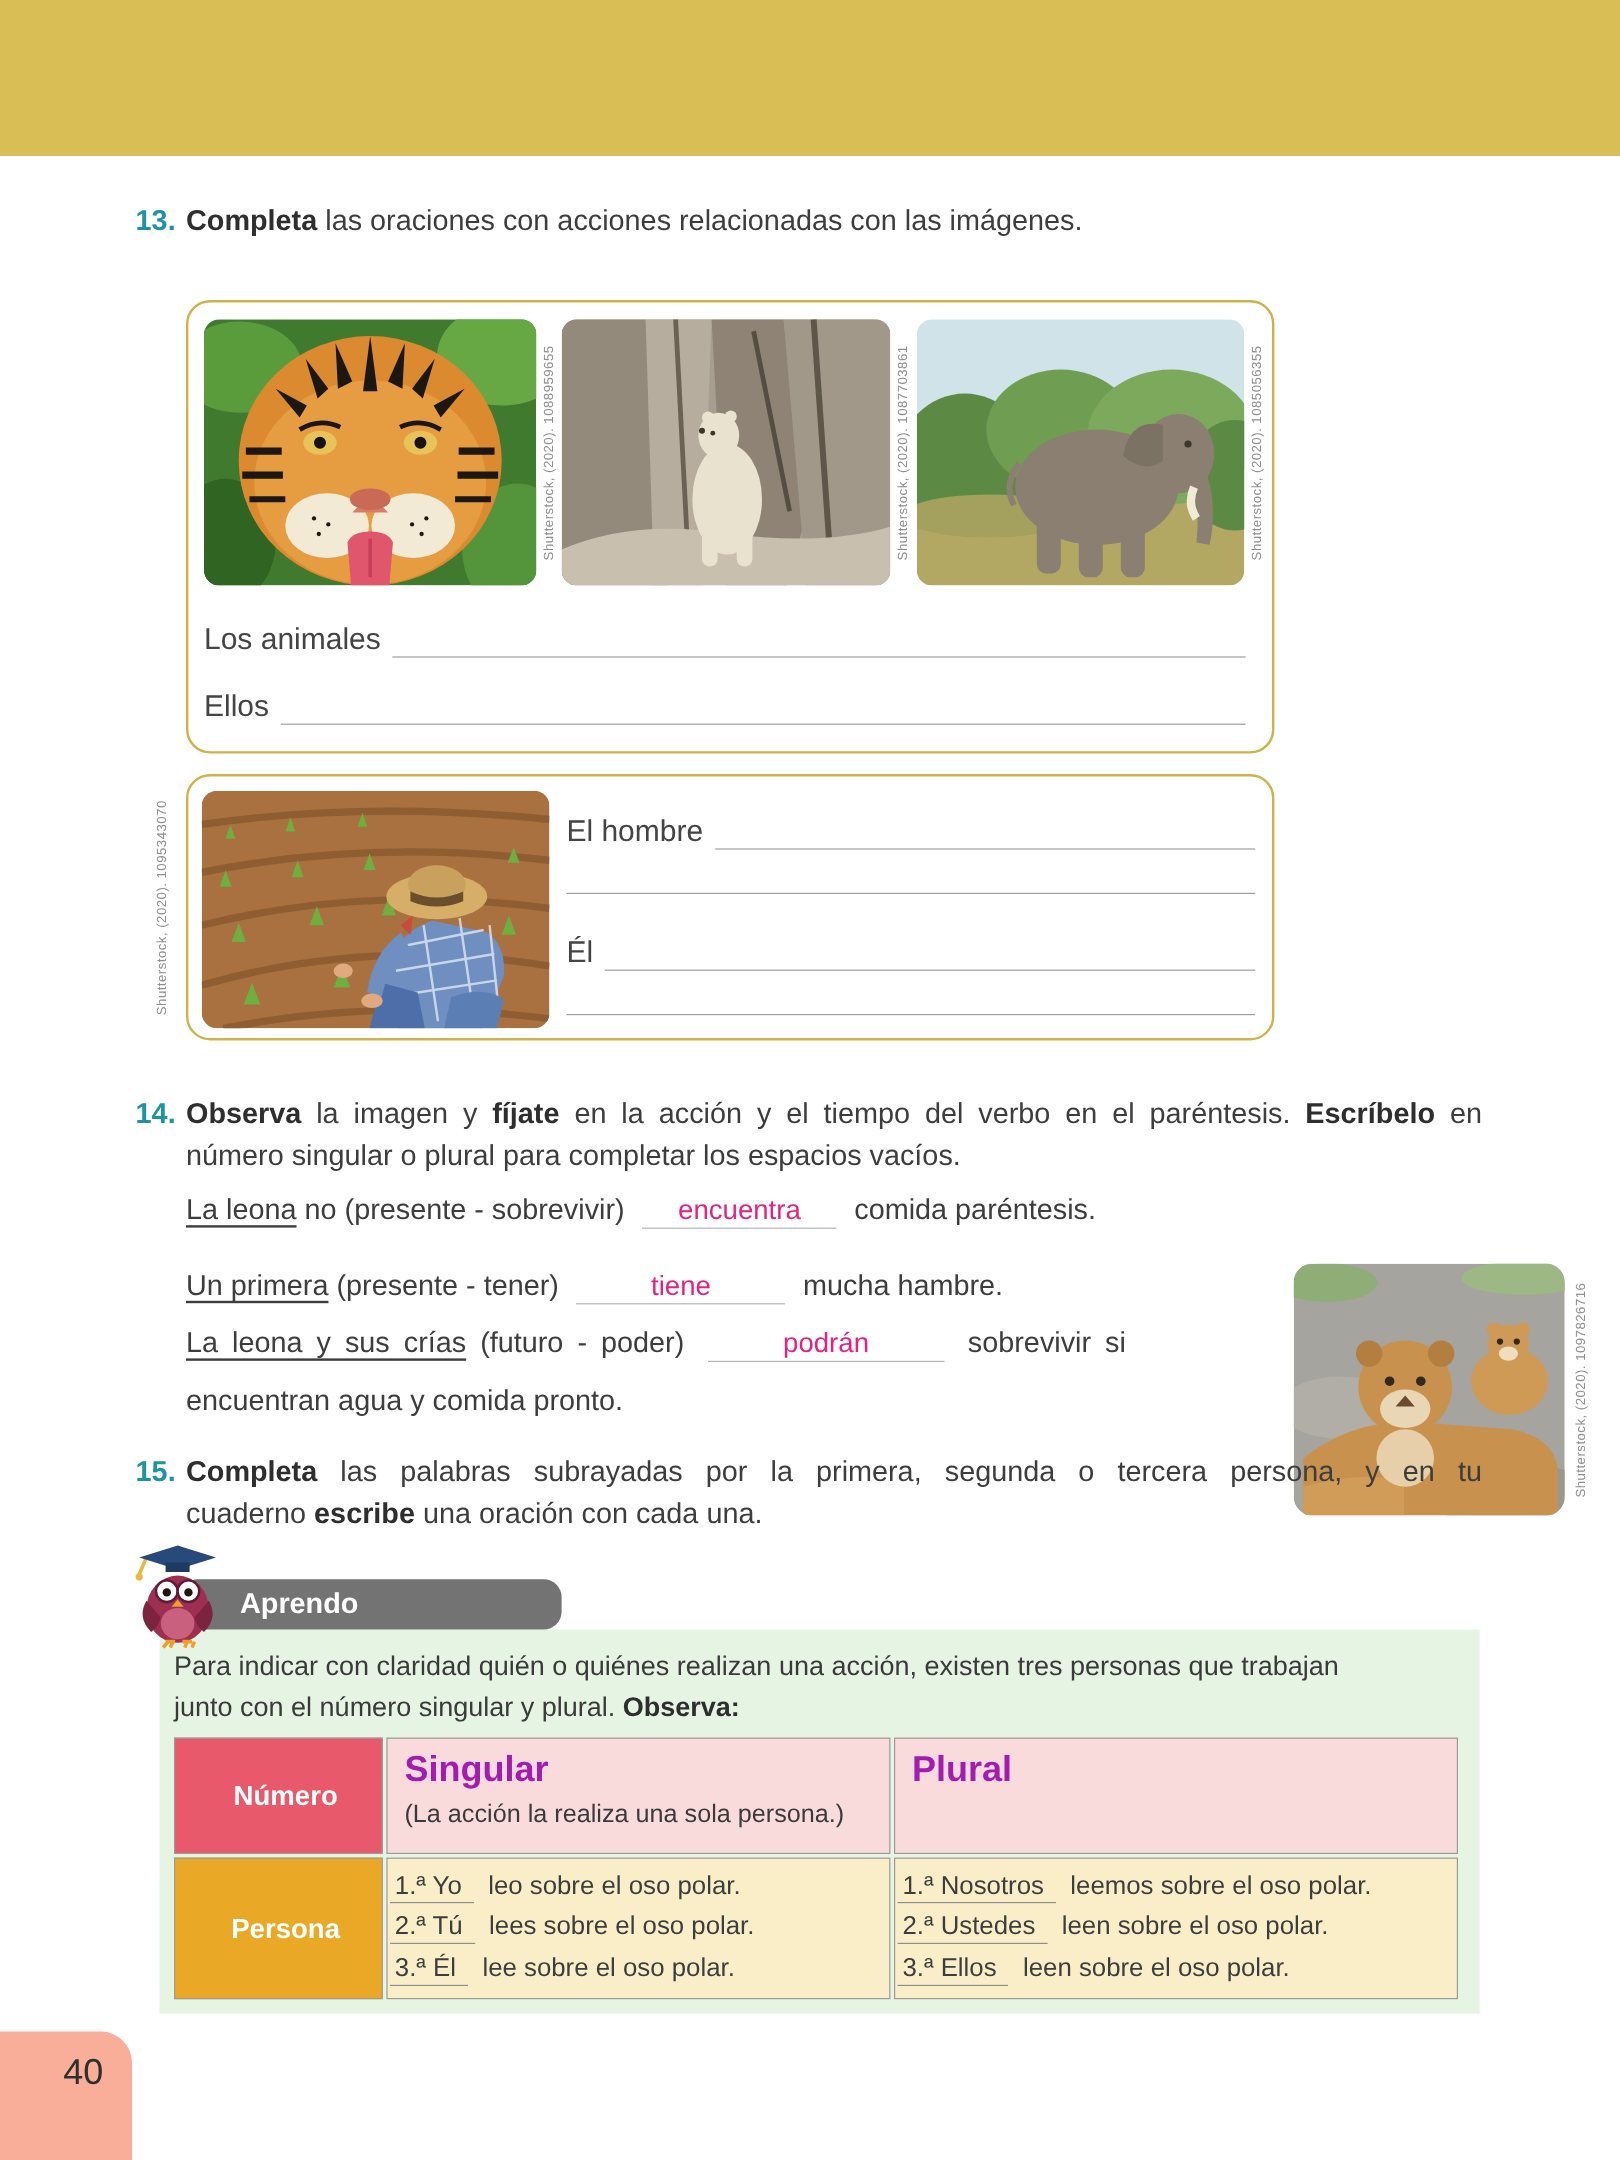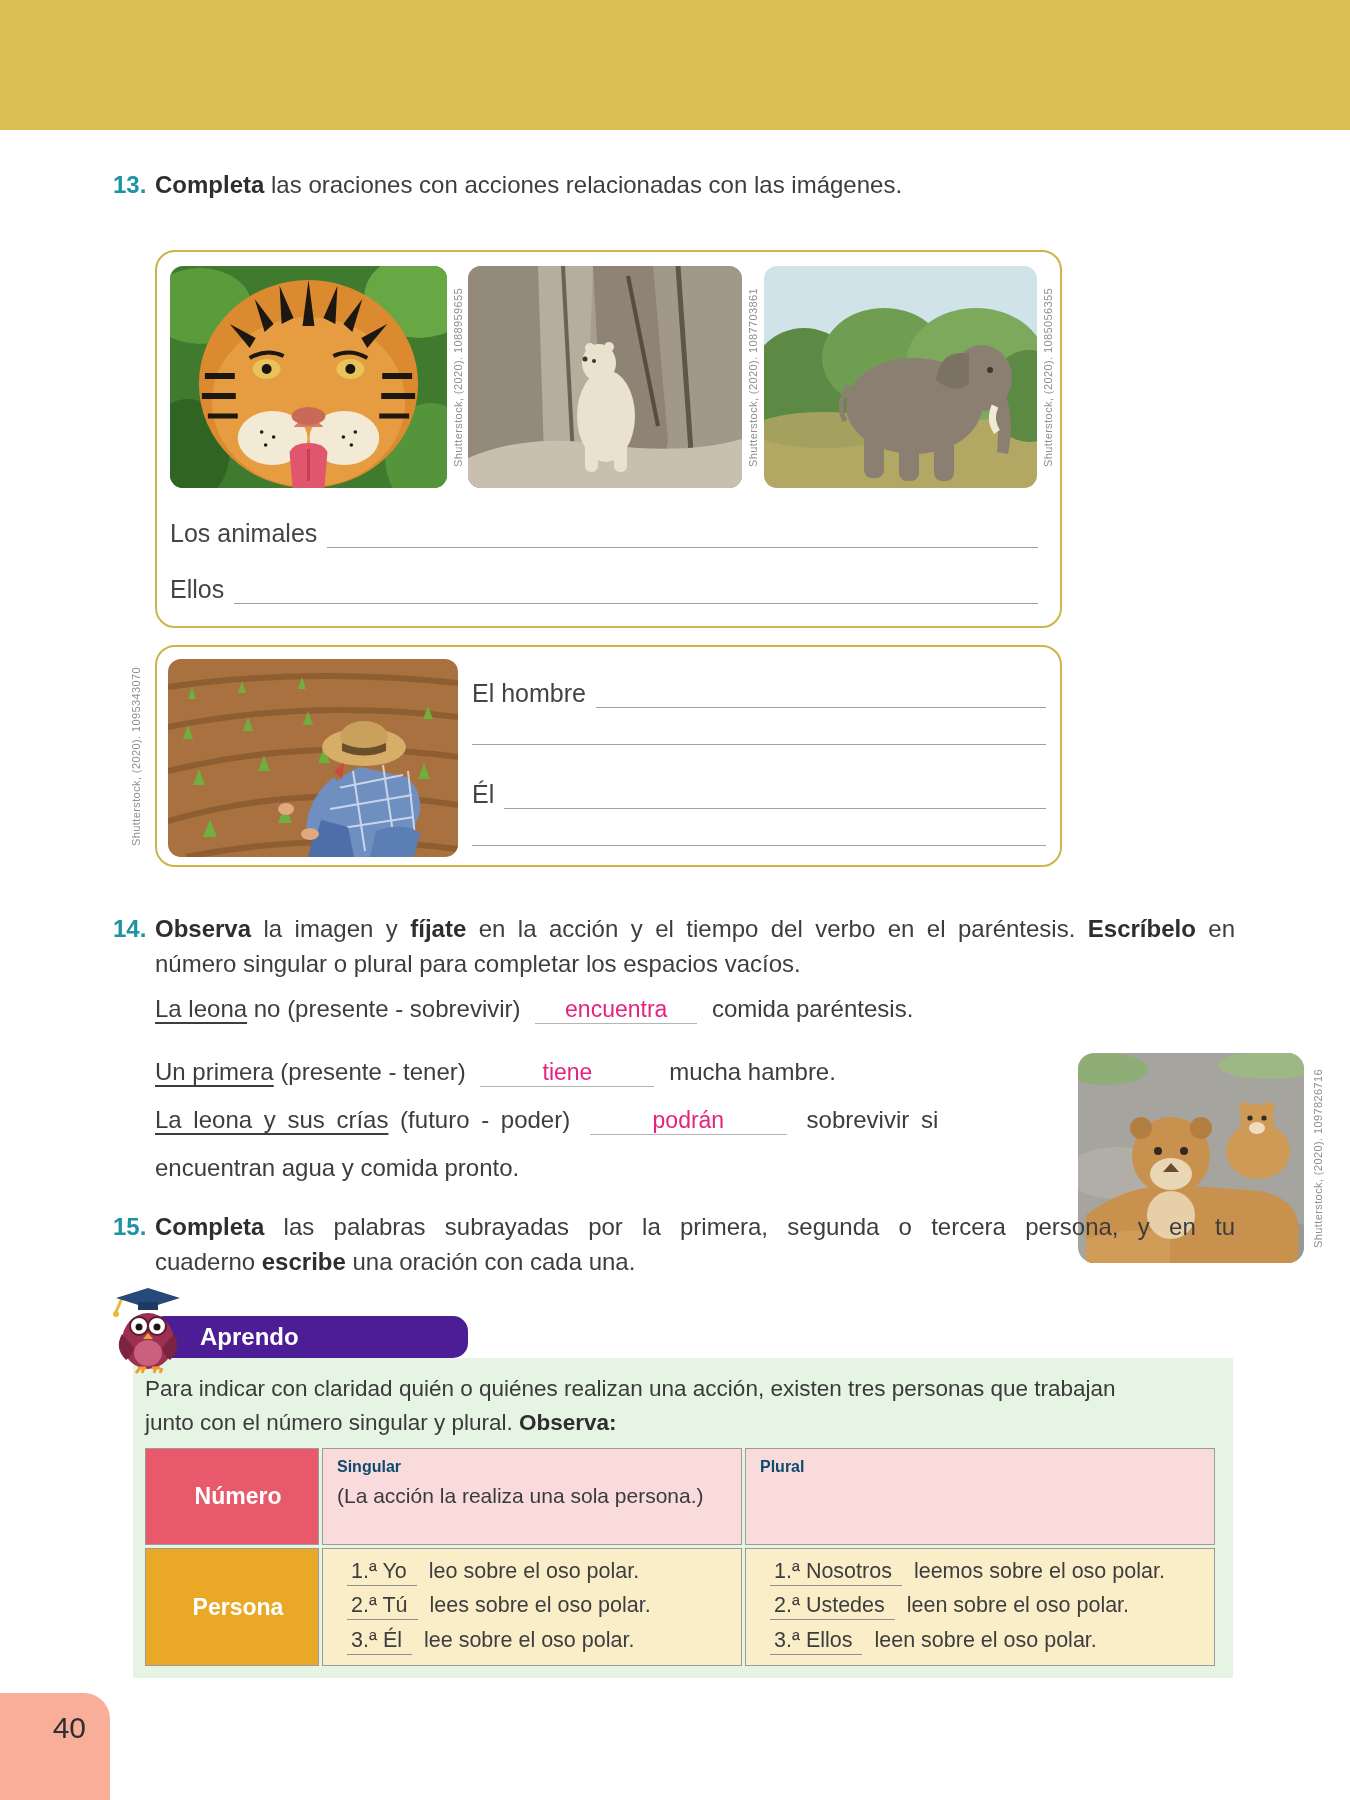"Aprendo" .aptab { background: #4c1d95 -> #737373 }
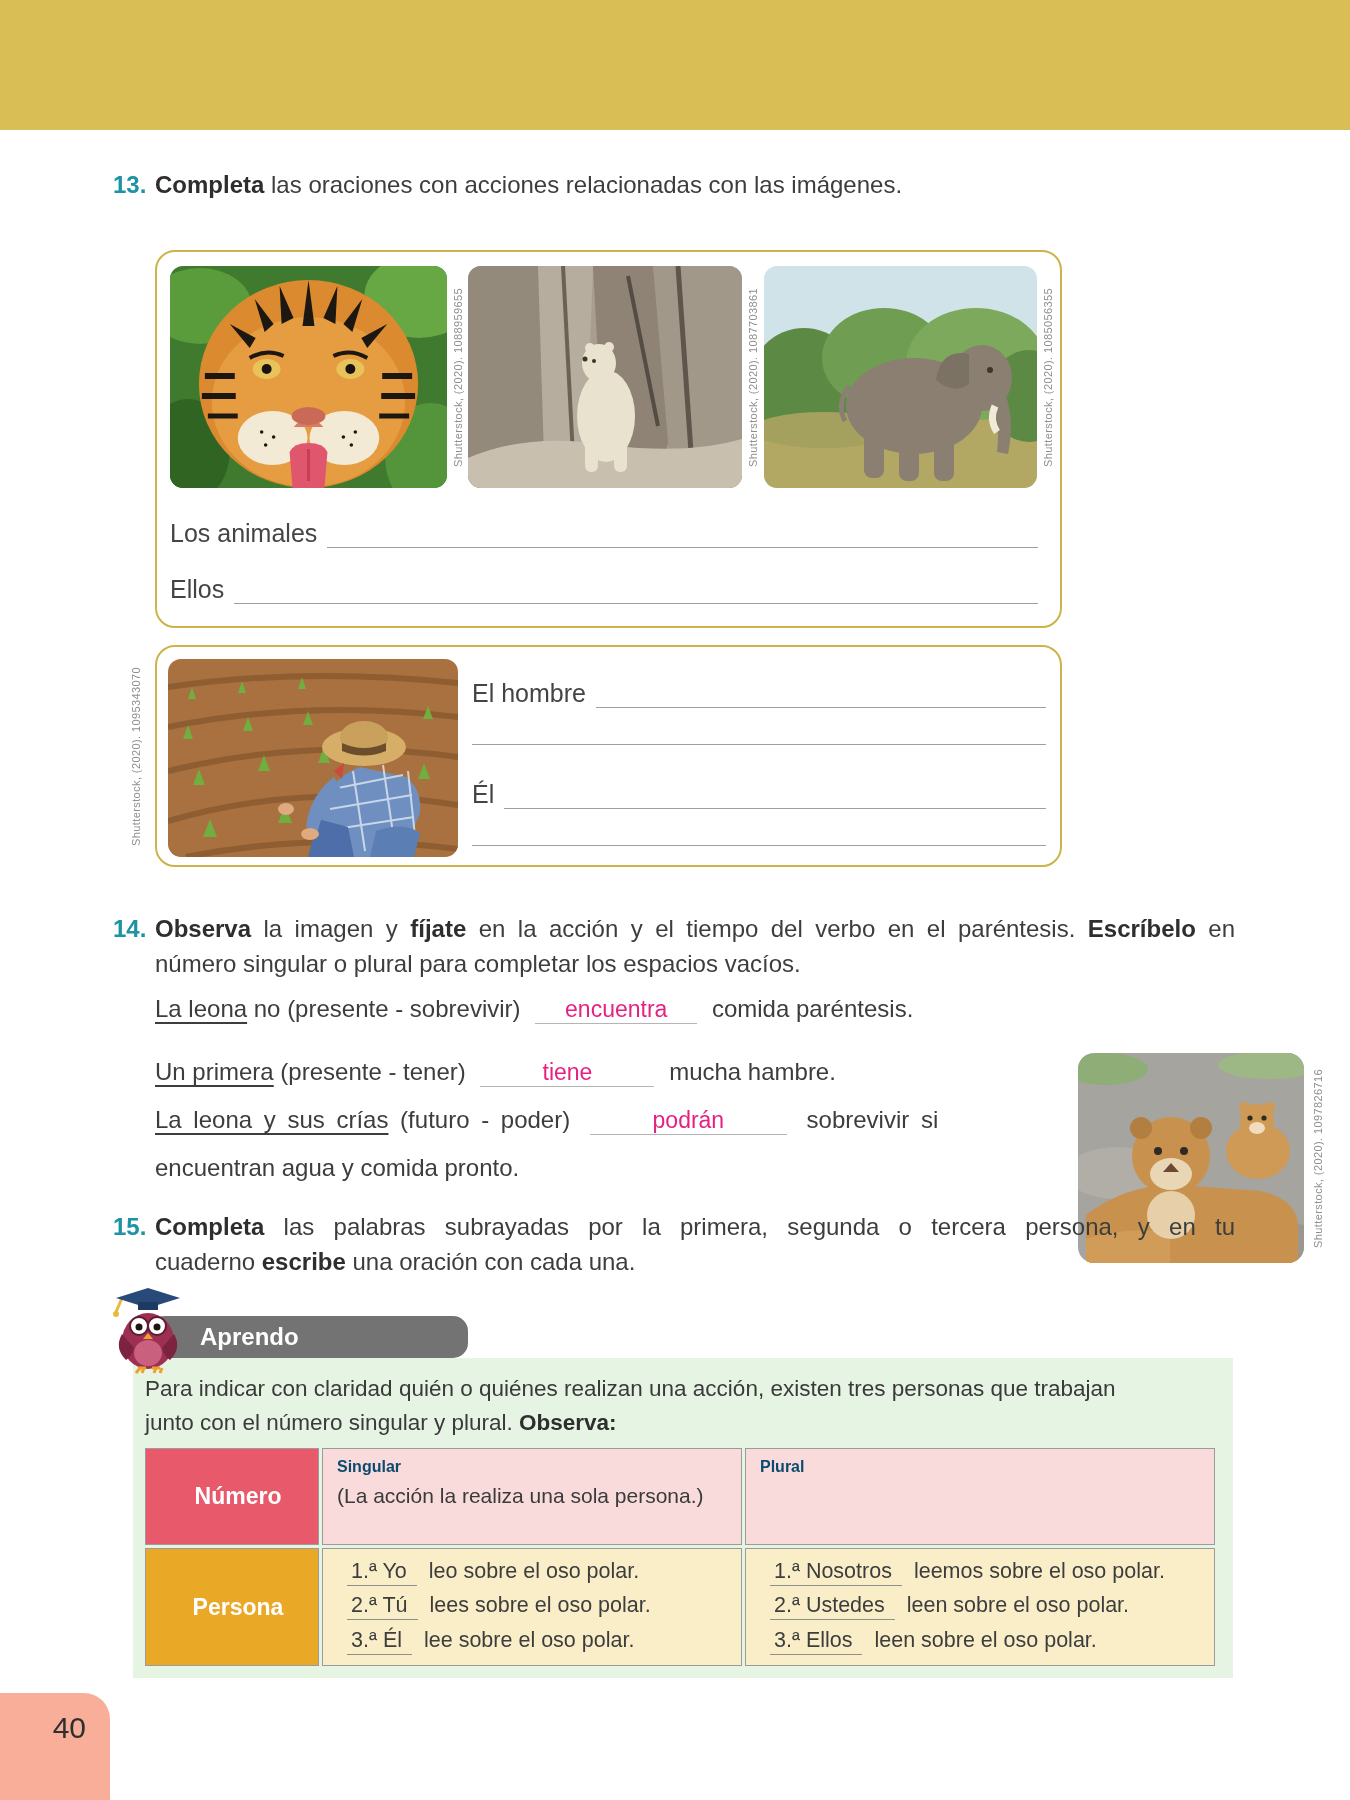"Singular" .c-col-head .t { color: #0c4a6e -> #a21caf; font-size: 16px -> 30px }
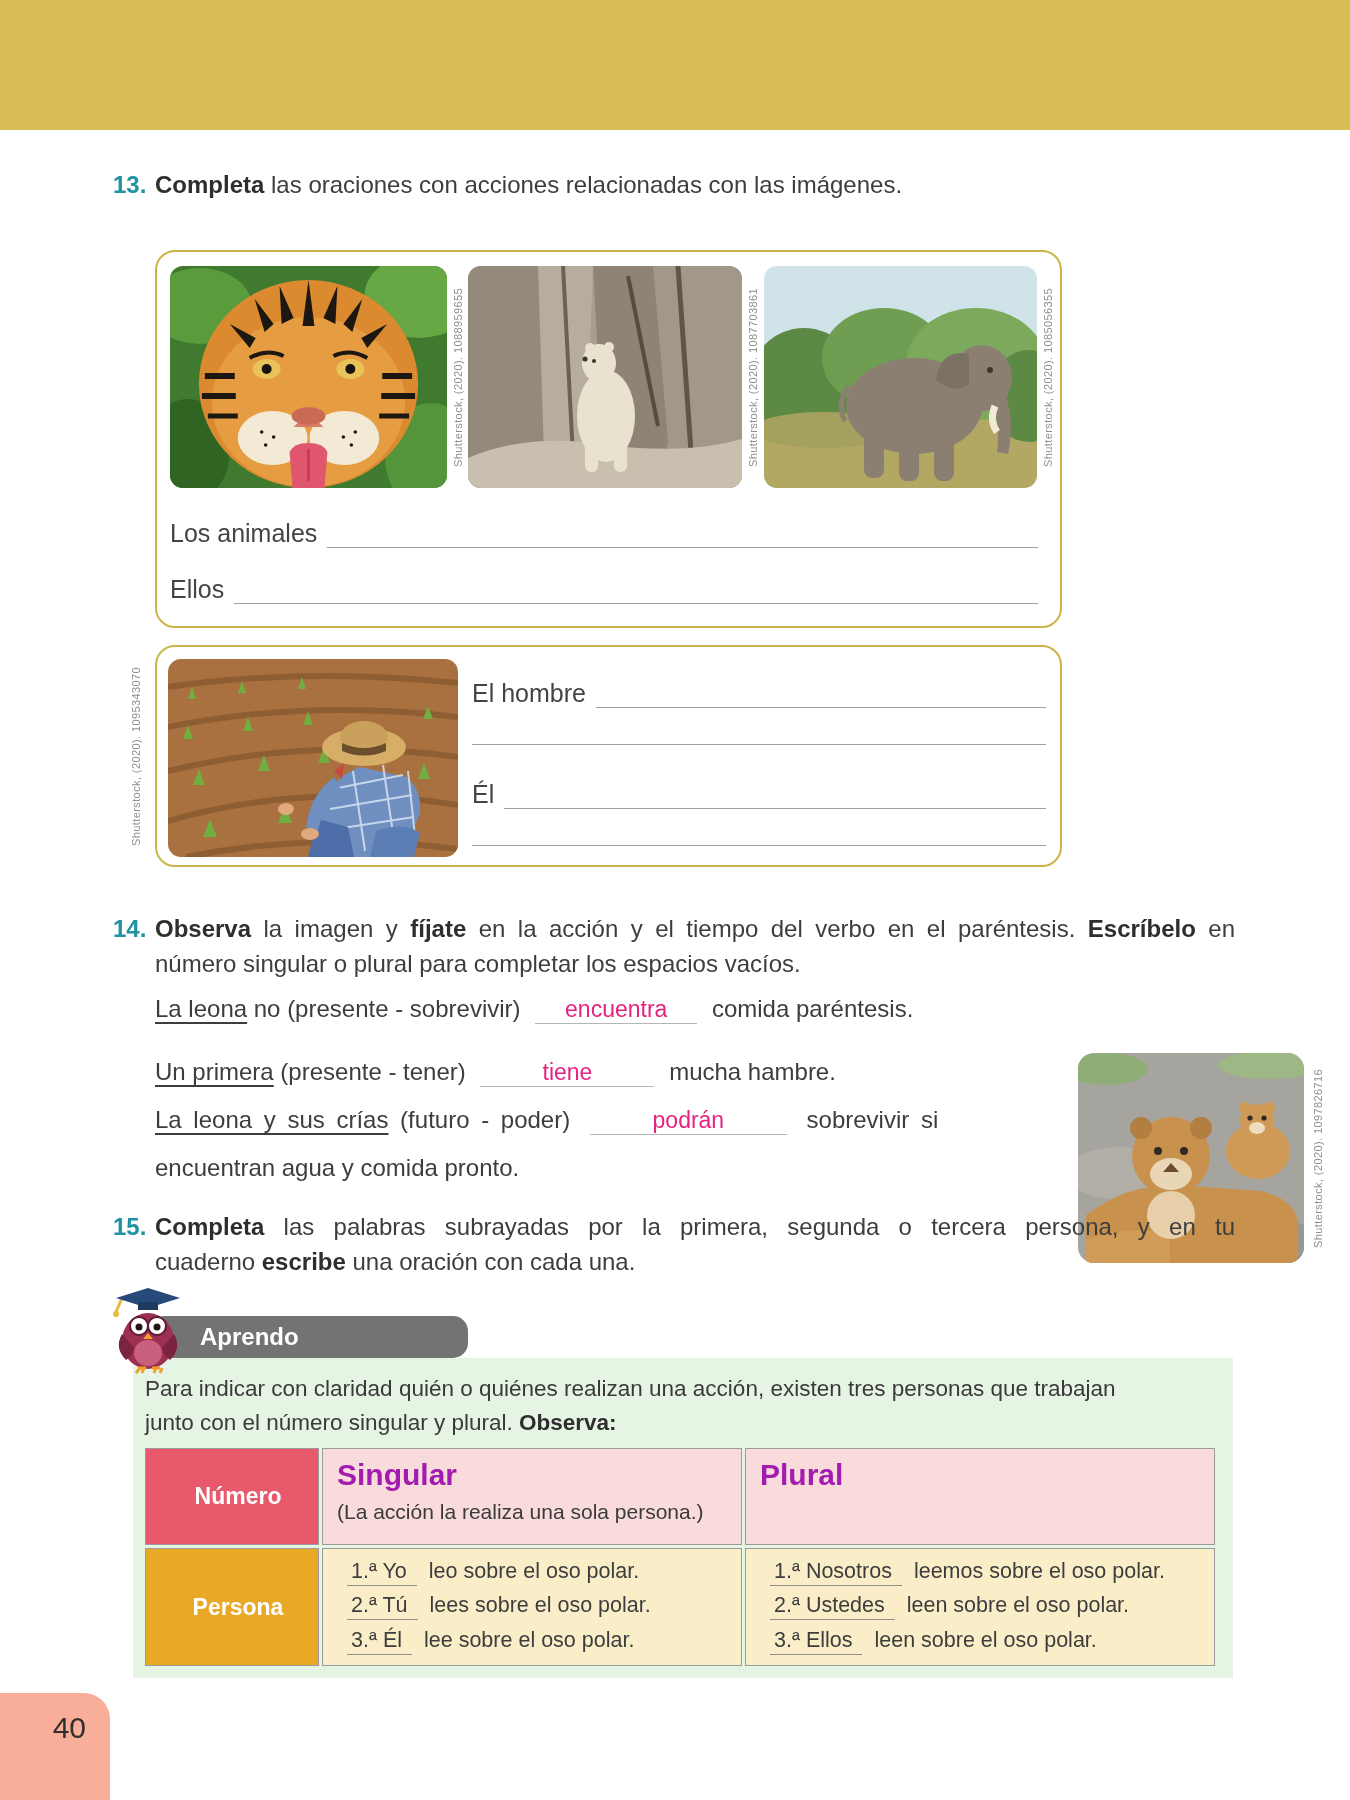"1.ª Yo" .c-body { padding: 6px 24px -> 6px 2px }
